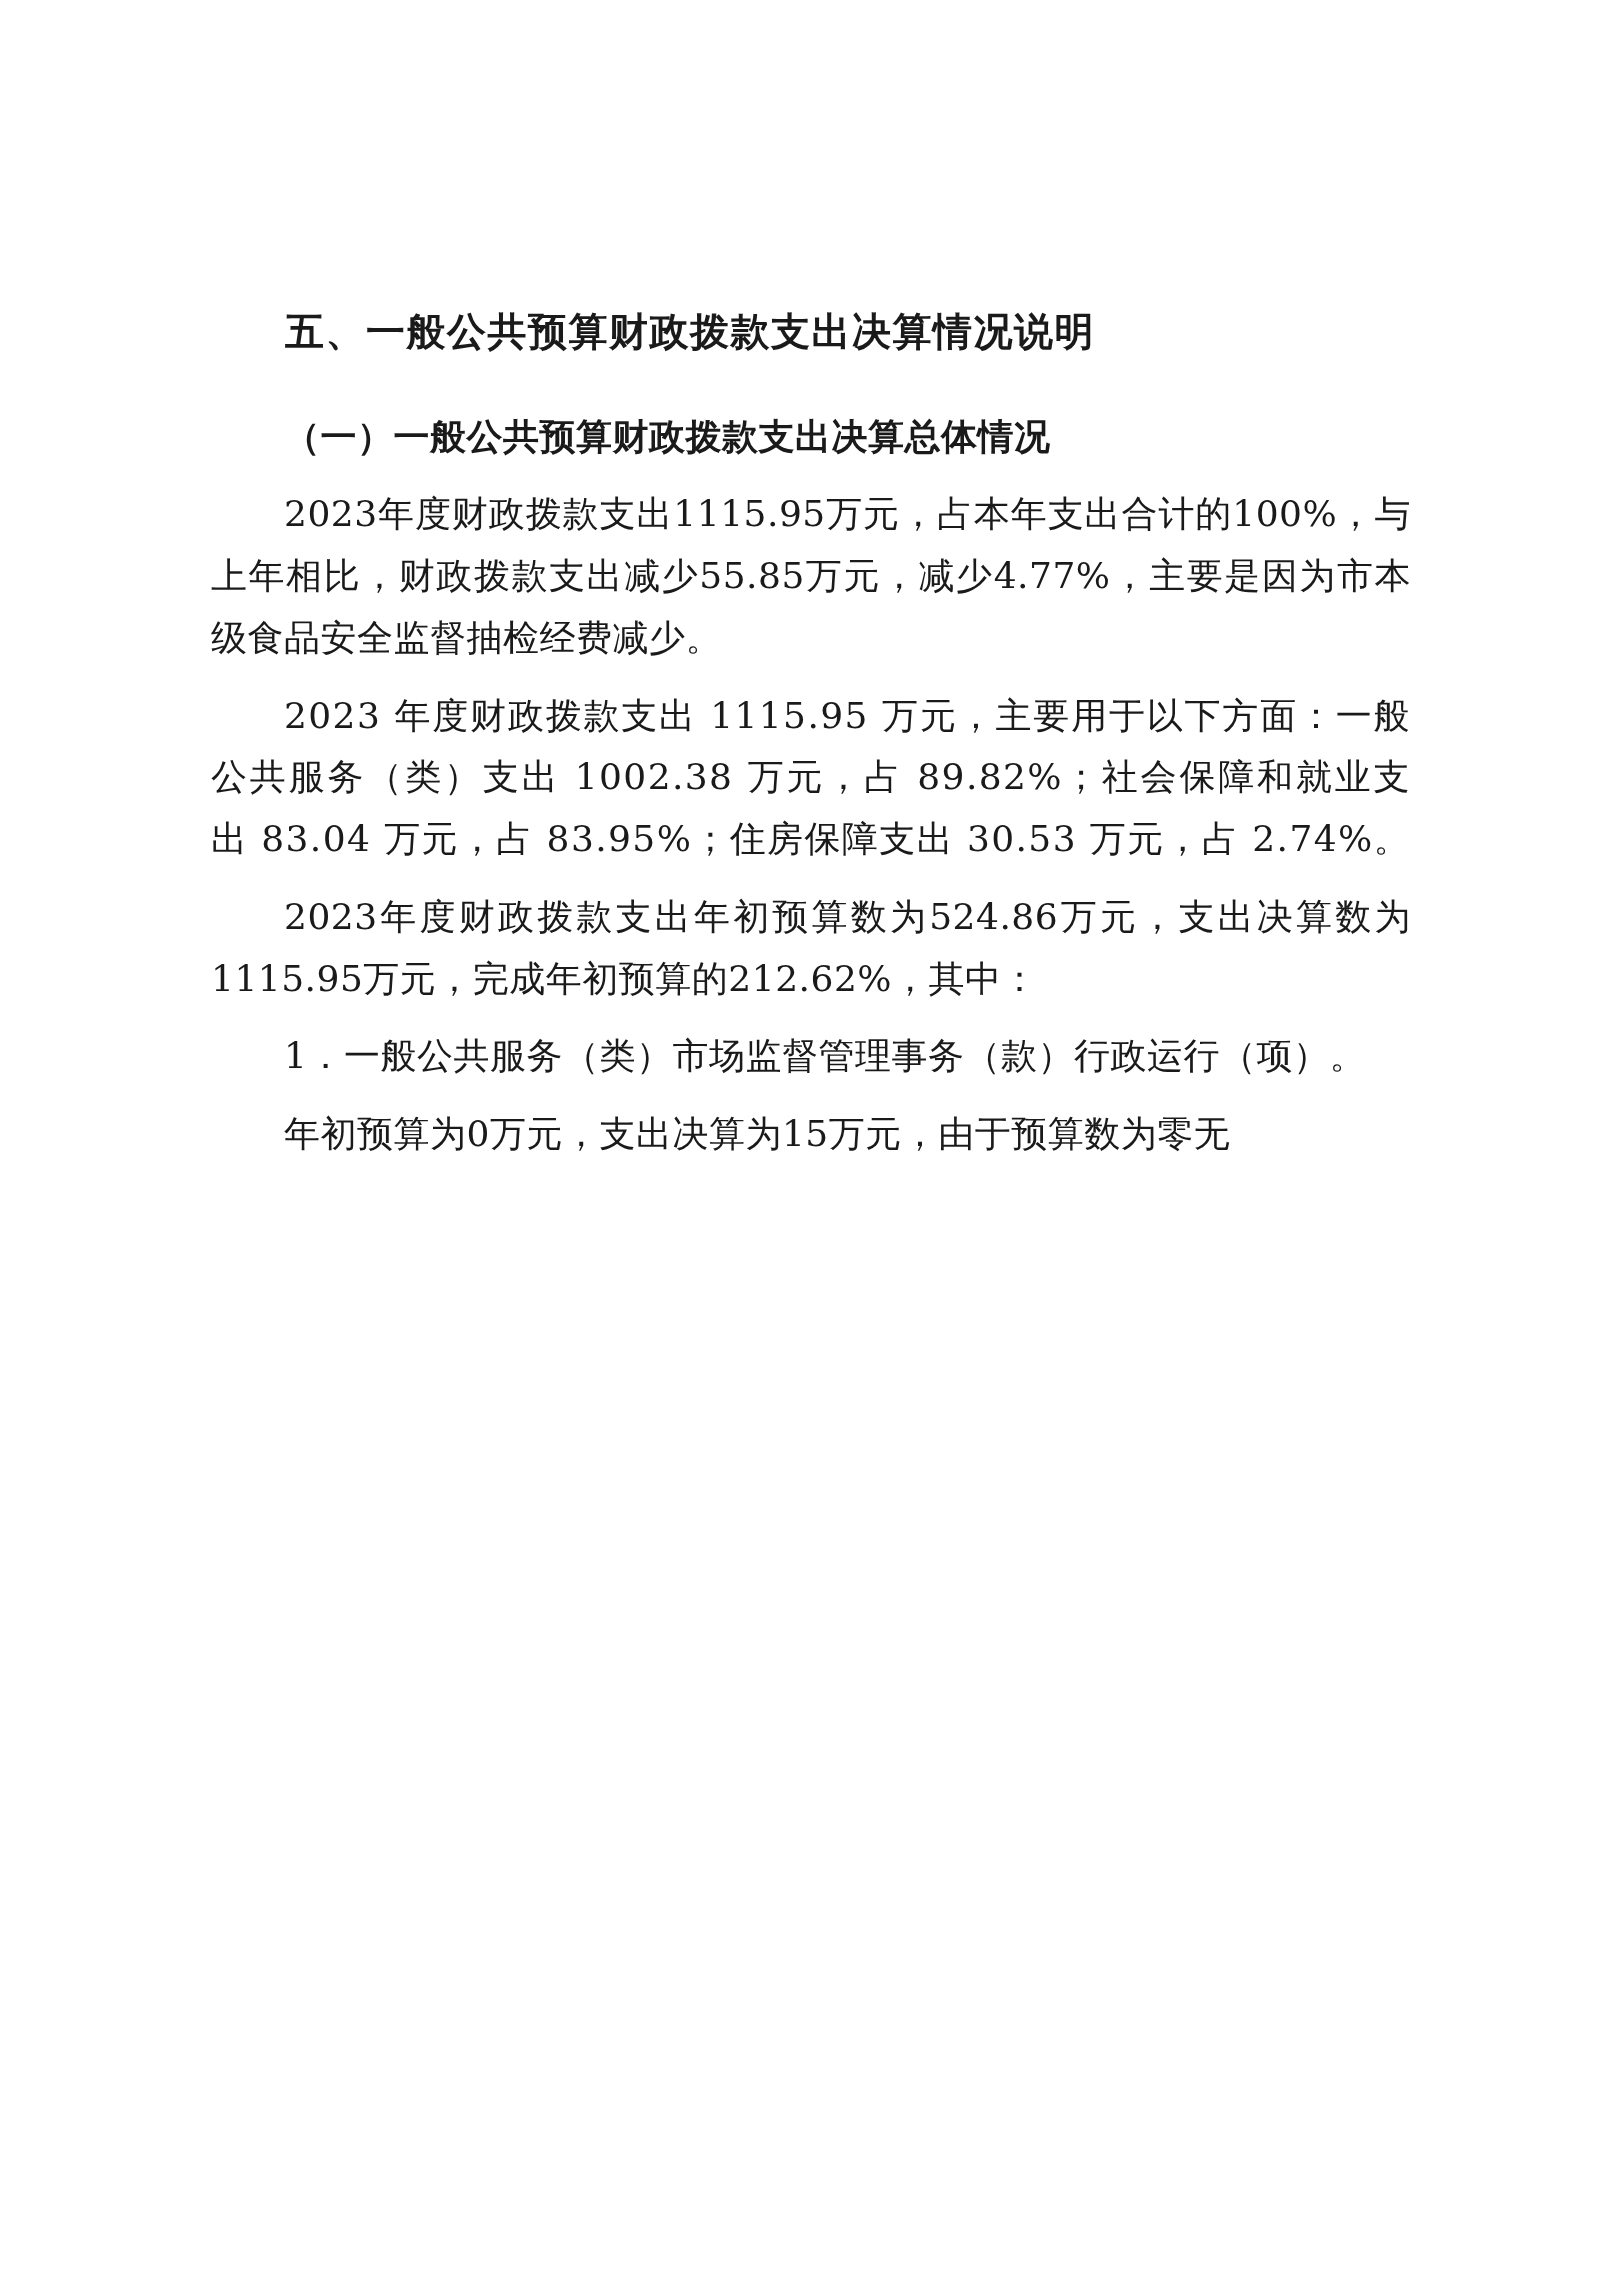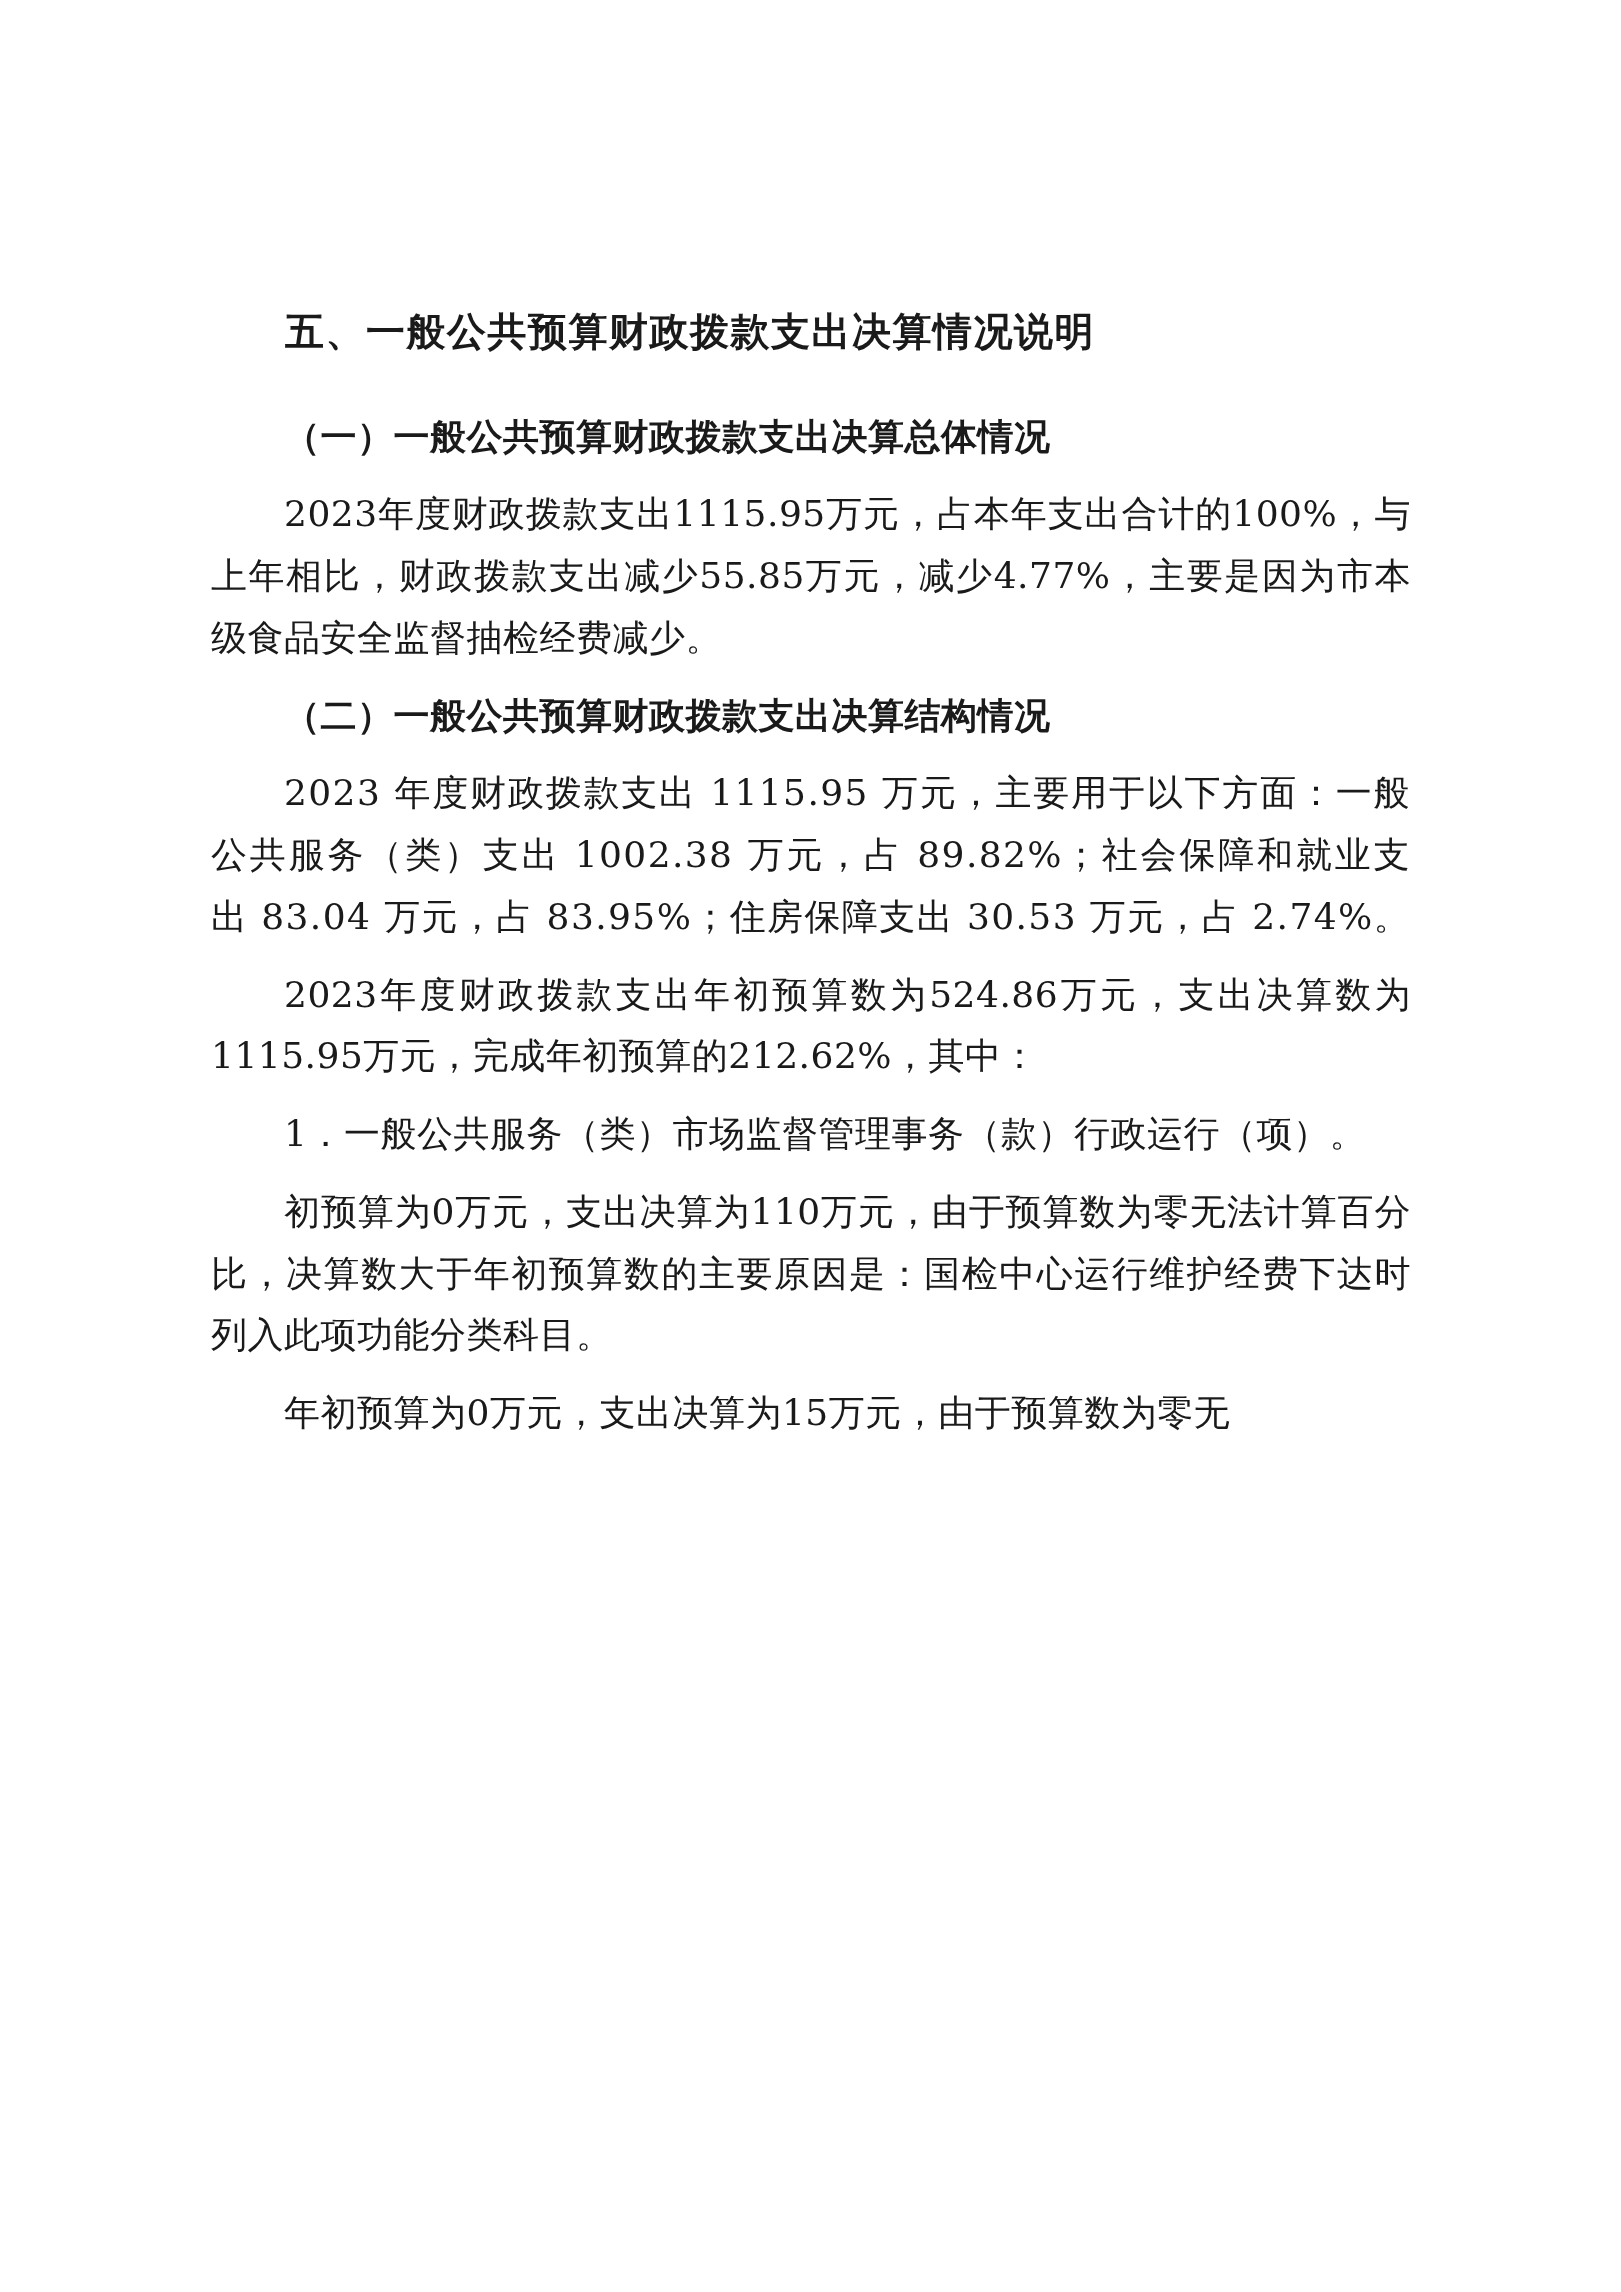"（二）一般公共预算财政拨款支出决算结构情况" p.sub-title { html: <p>（二）一般公共预算财政拨款支出决算结构情况</p> -> none }
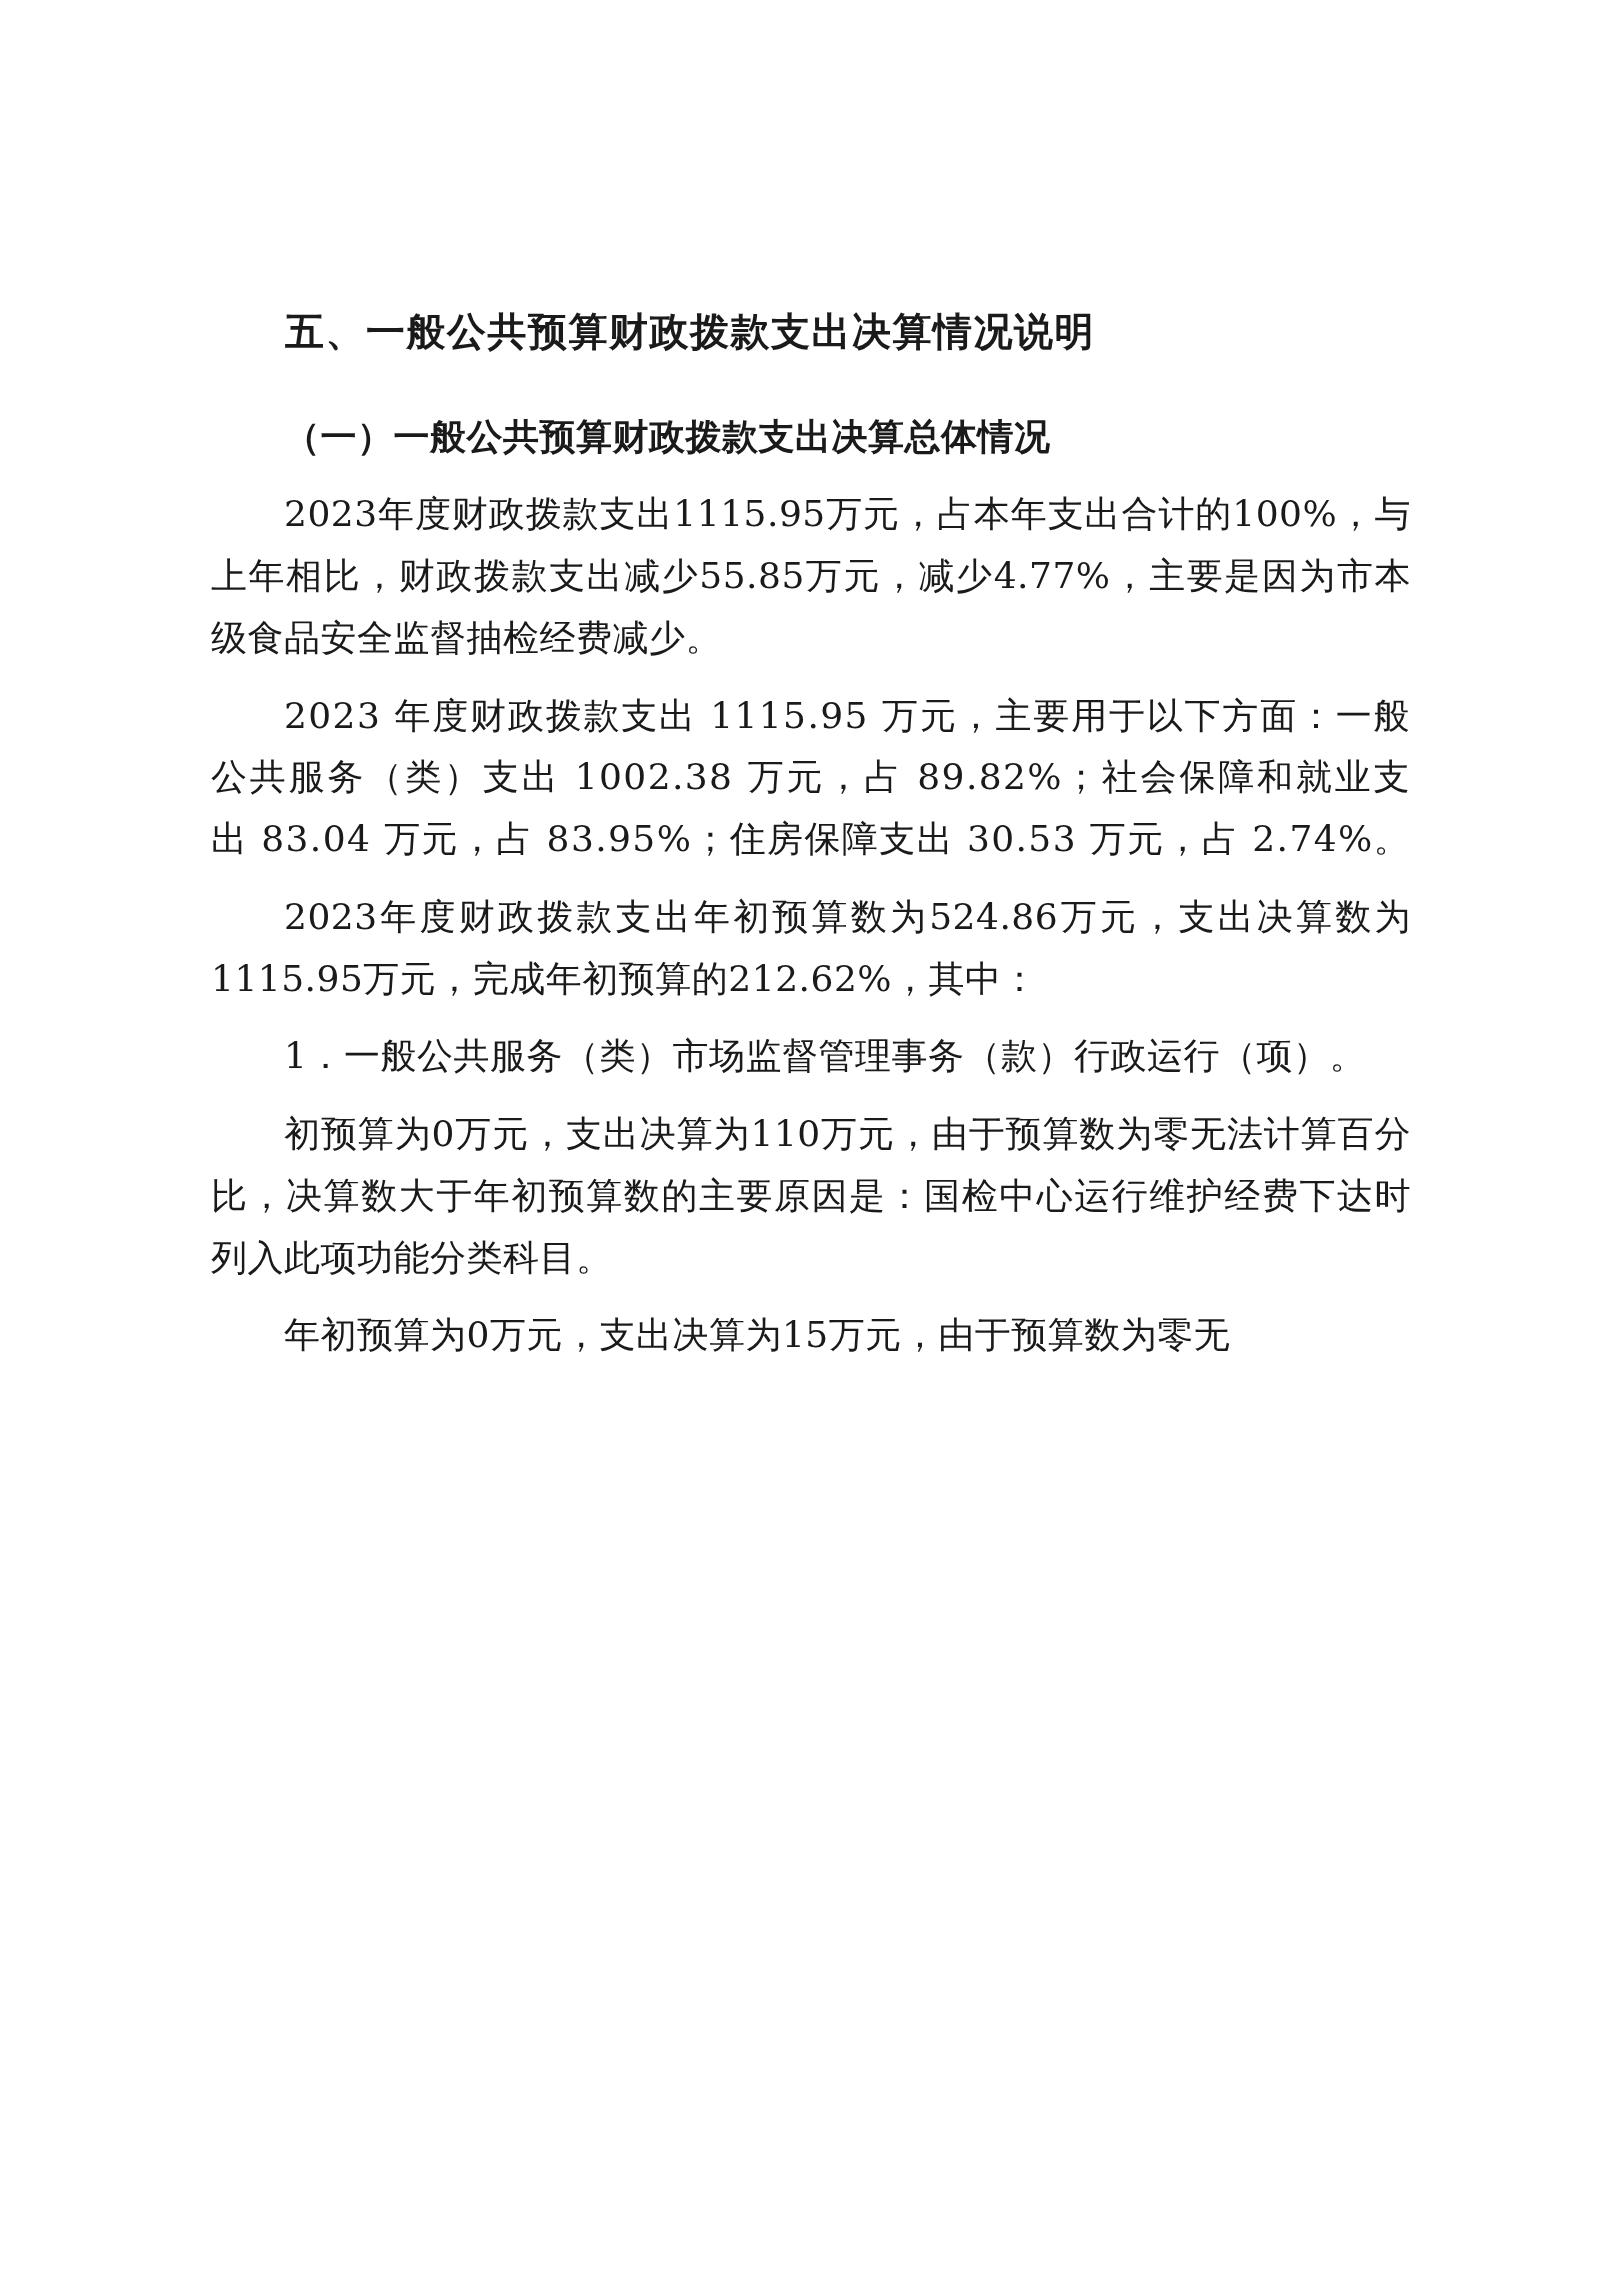"初预算为0万元，支出决算为110万元，由于预算数为零无法计算百分比，决算数大于年" p.para { html: <p>初预算为0万元，支出决算为110万元，由于预算数为零无法计算百分比，决算数大于年初预算数的主要原因是：国检中心运行维护经费下达时列入此项功能分类科目。</p> -> none }
